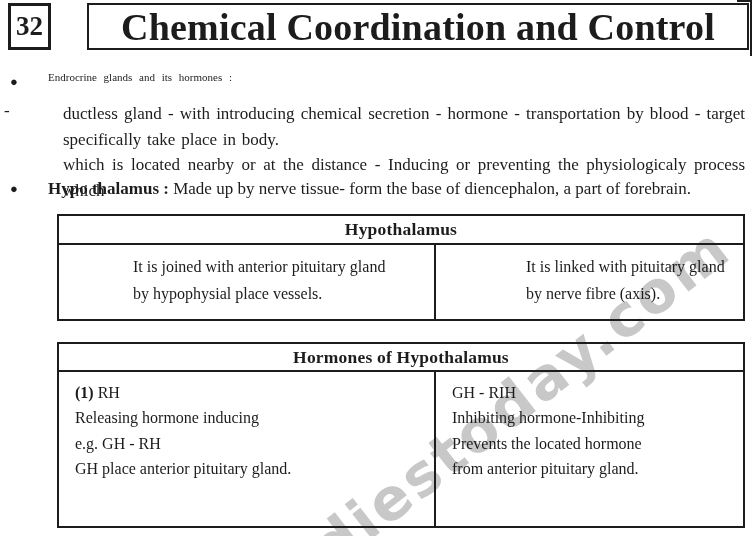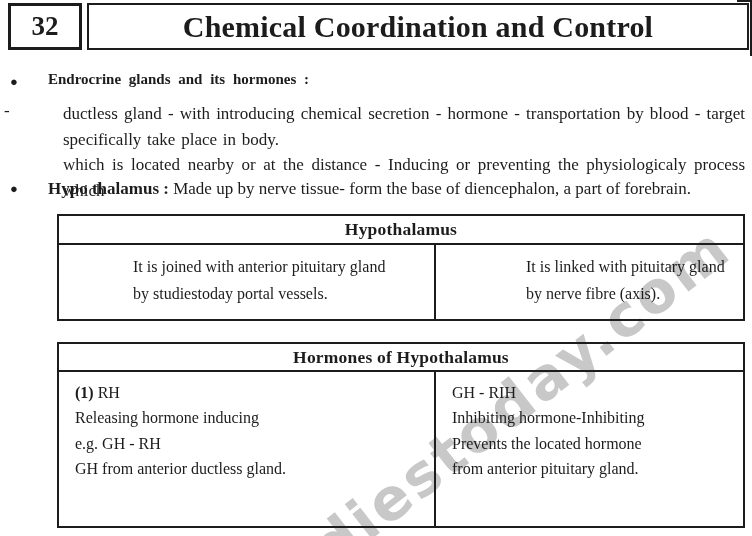"32" #chapter-box { width: 74px -> 43px }
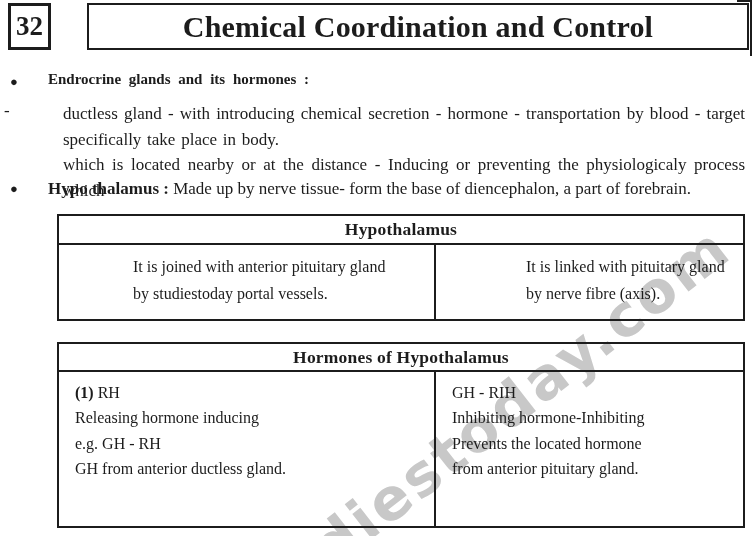"Chemical Coordination and Control" #title-box { font-size: 30px -> 38px }
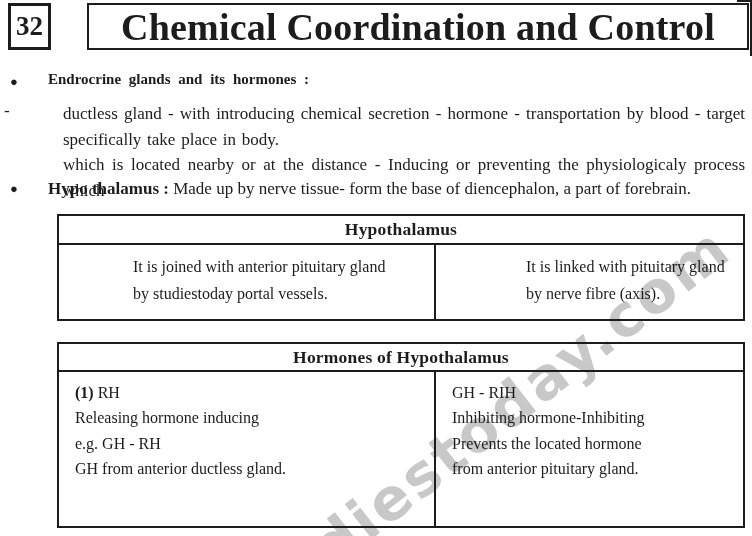"Endrocrine glands and its hormones" .h1 { font-size: 15px -> 11px; font-weight: bold -> normal }
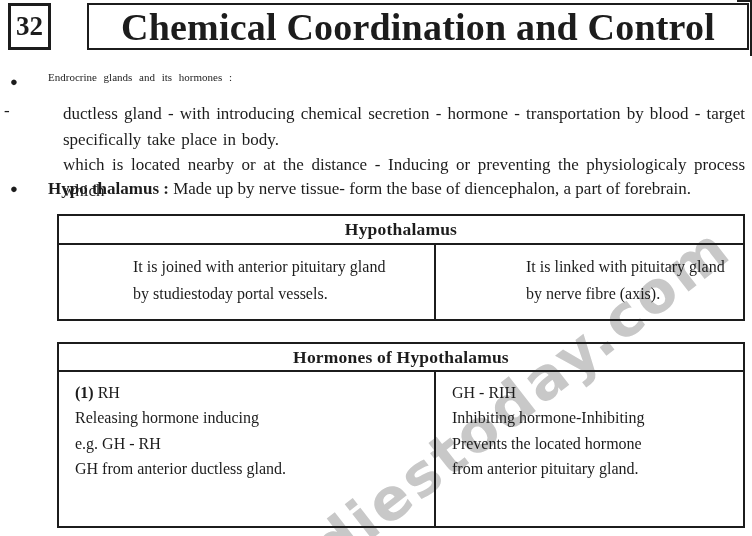"by studiestoday portal vessels." div.cline { text: studiestoday portal -> hypophysial place }
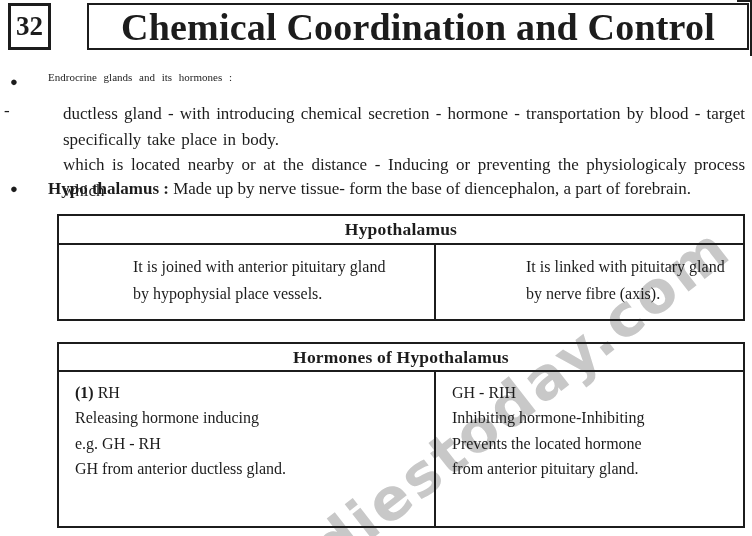"GH from anterior ductless gland." div.cline { text: from anterior ductless -> place anterior pituitary }
